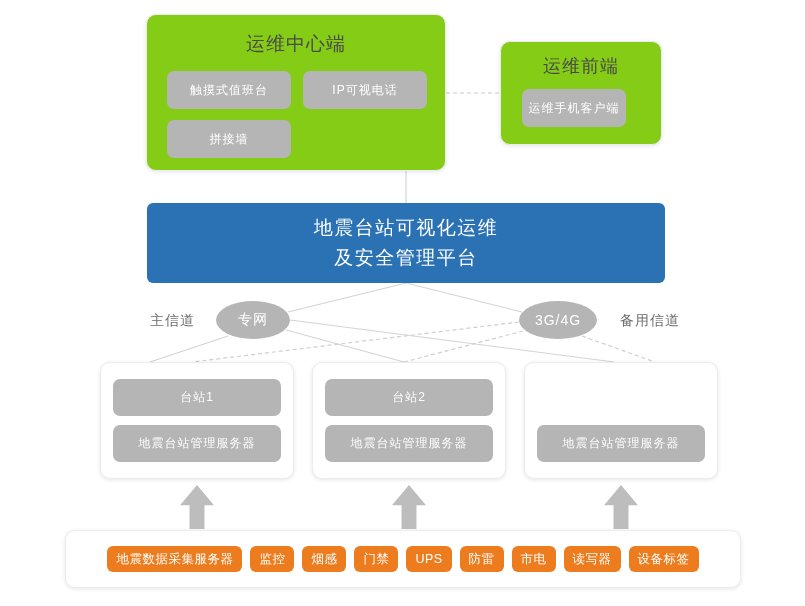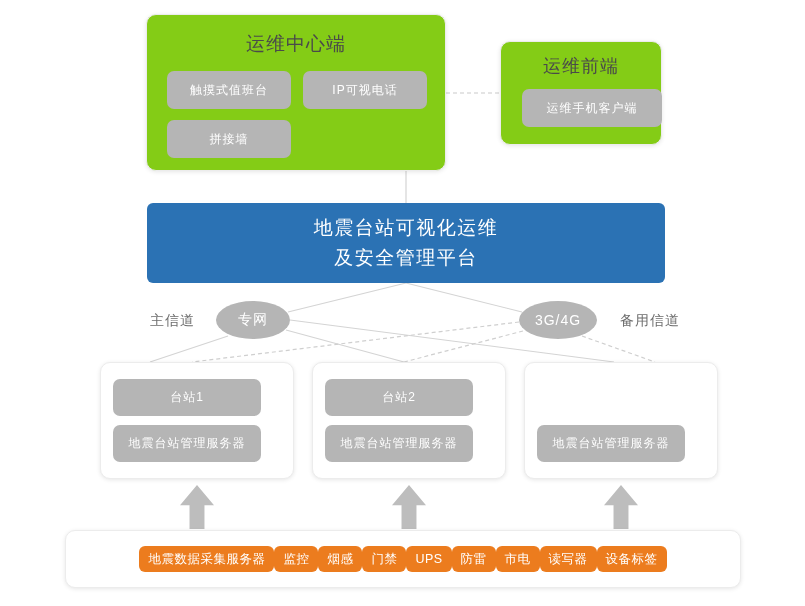"运维手机客户端" #ops-front .pill { width: 140px -> 104px }
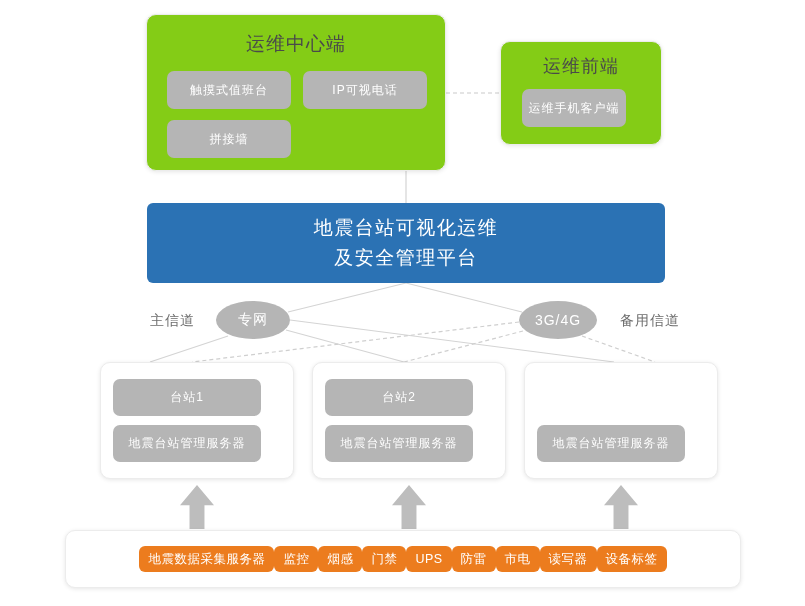"台站1" .station .pill { width: 148px -> 168px }
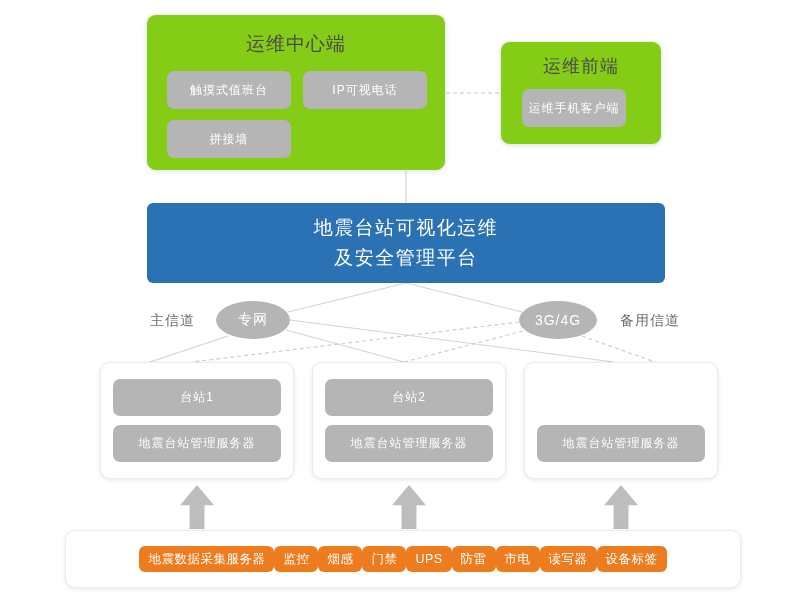"地震数据采集服务器" #device-bar { gap: none -> 8px }
